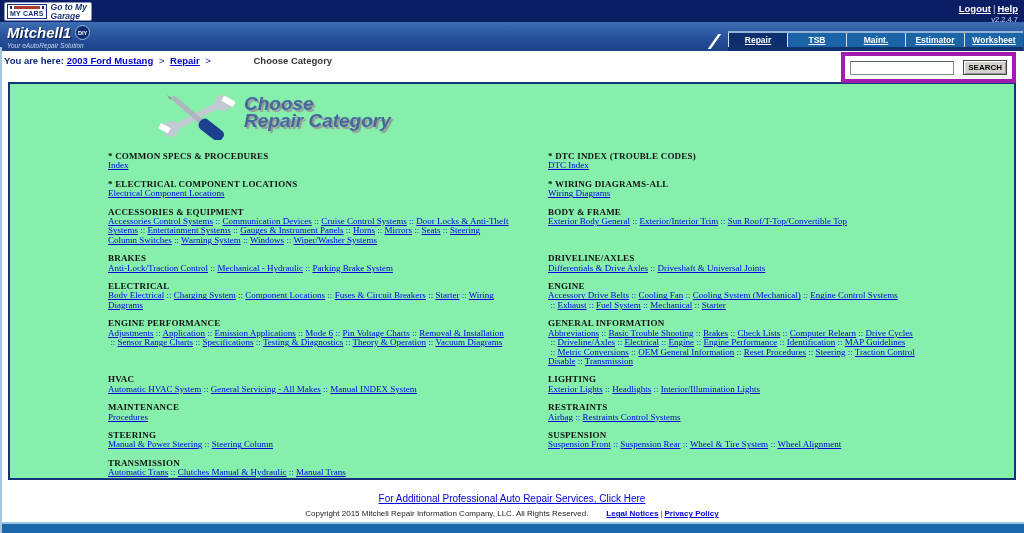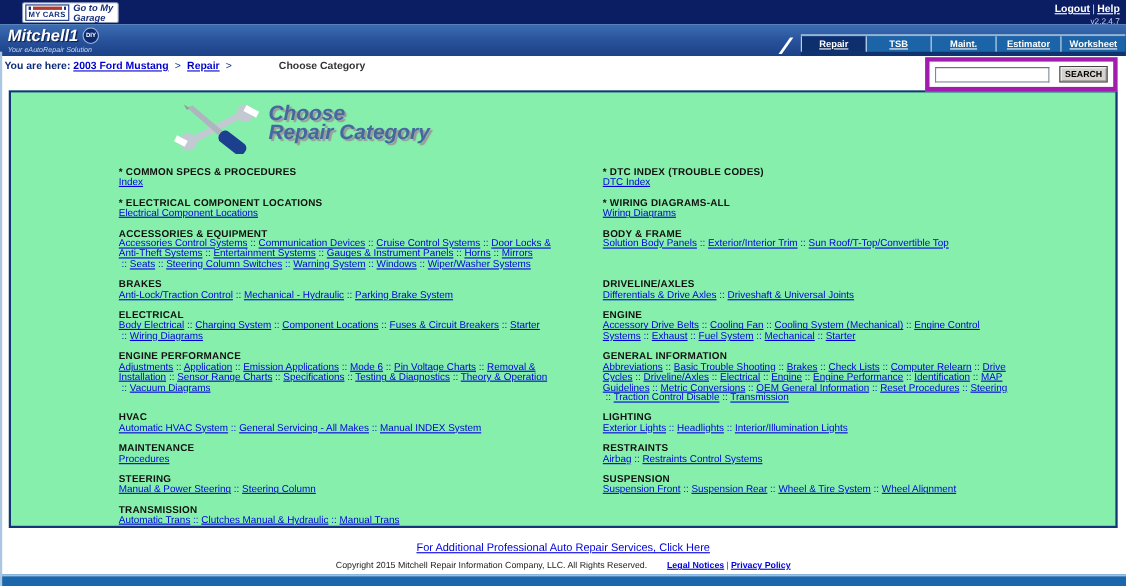"Go to My" .garage-btn { left: 20px -> 4px }
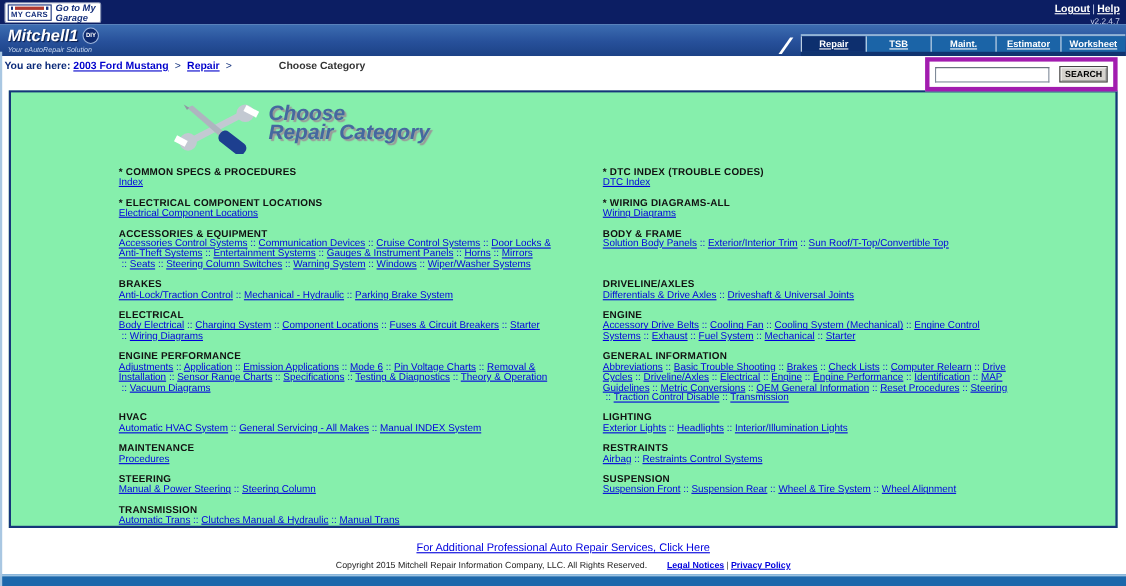"* COMMON SPECS & PROCEDURES" .cat-row { font-family: none -> Liberation Serif, serif }
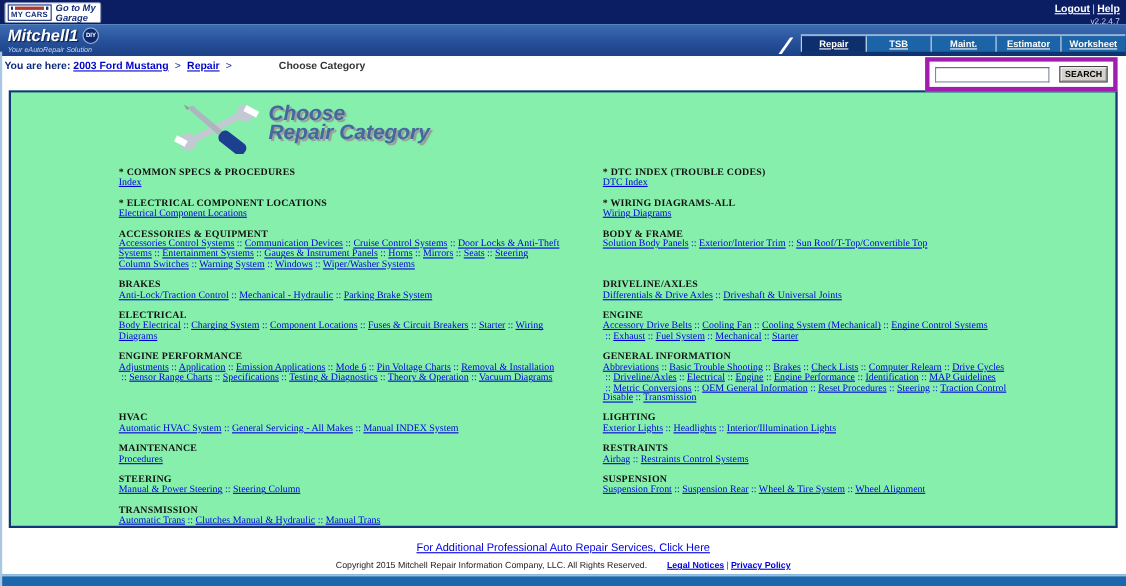"Solution Body Panels" a.cat-link { text: Solution Body Panels -> Exterior Body General }
